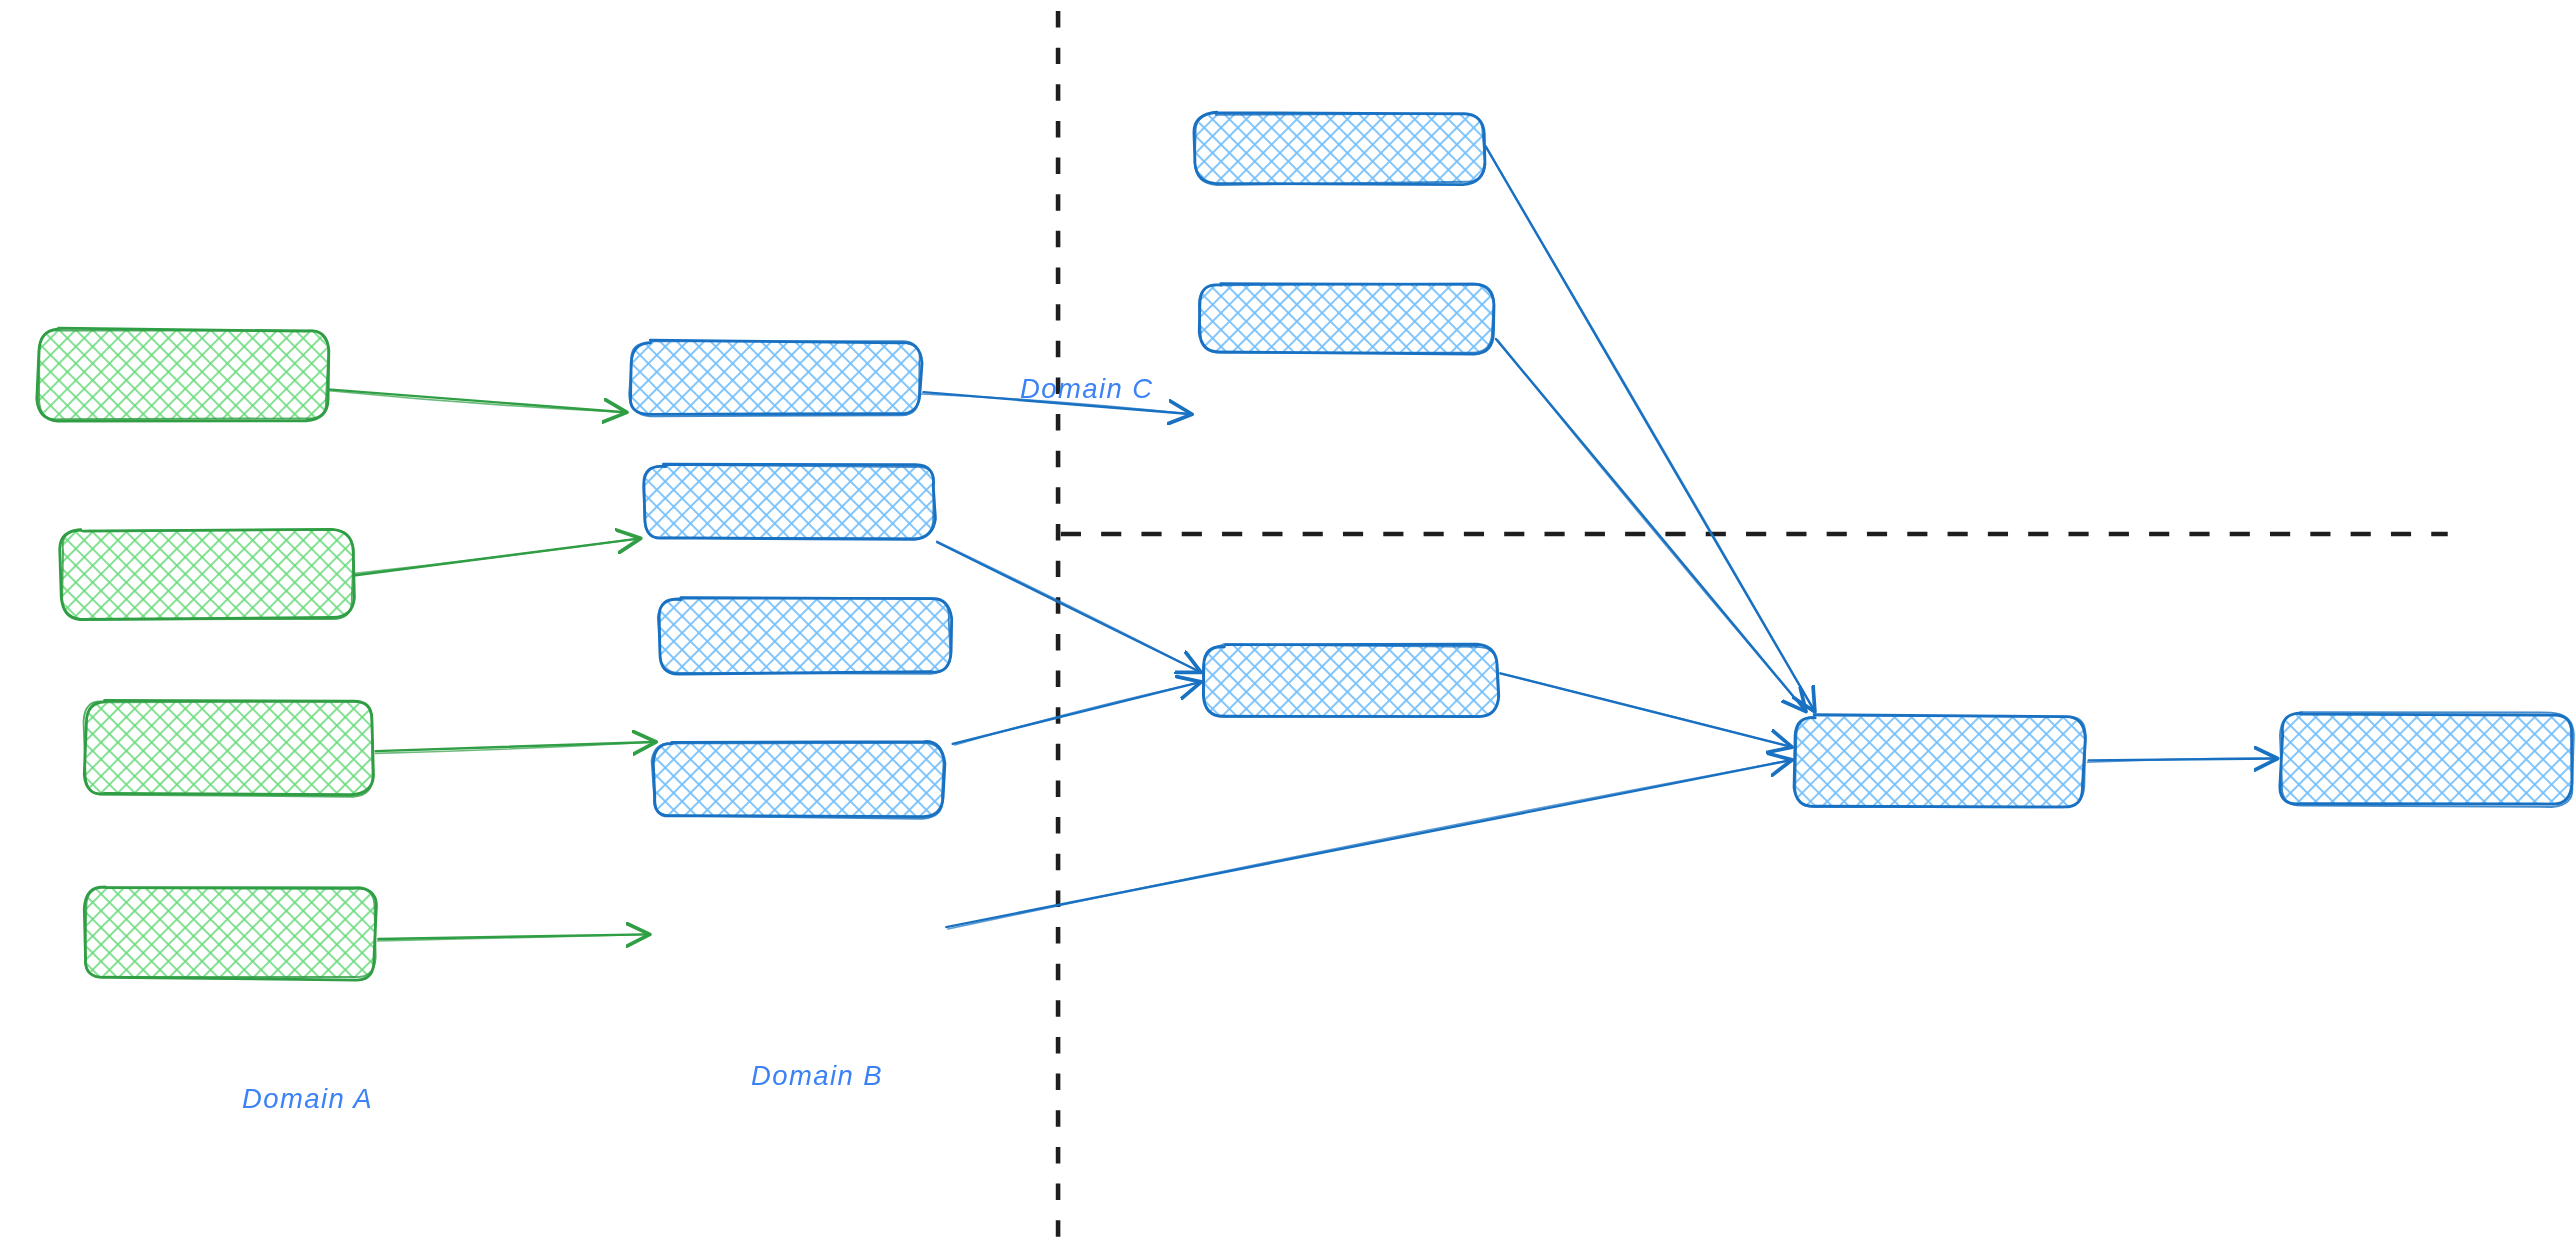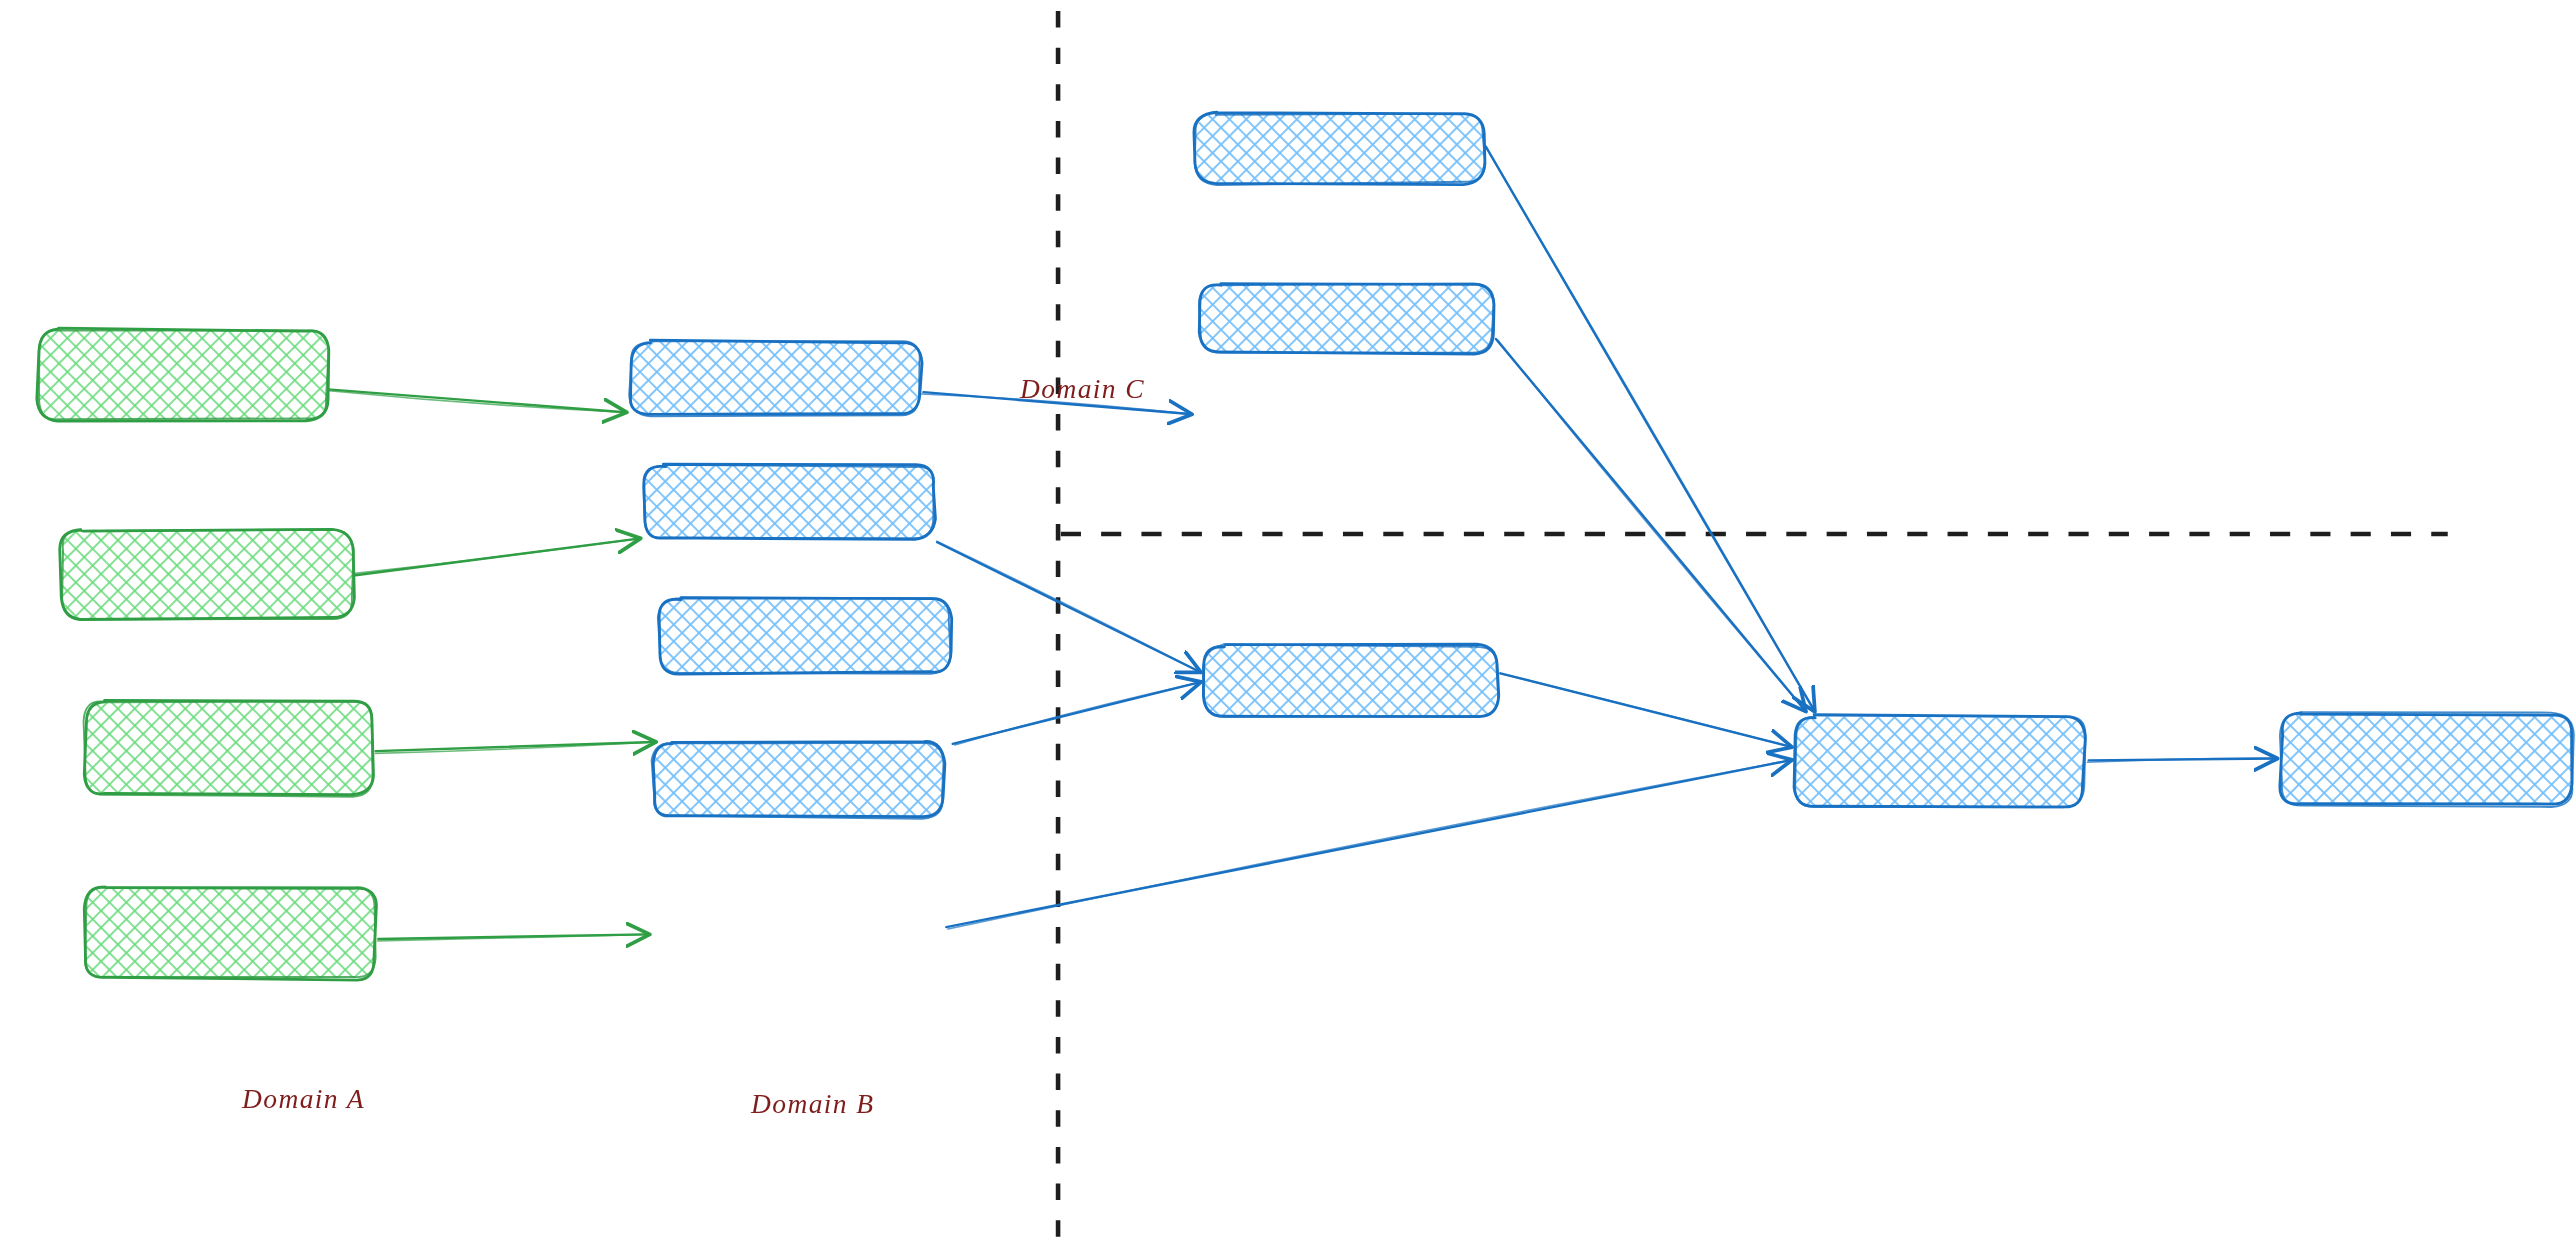"Domain C" .domain-label { color: #7f1d1d -> #3b82f6; font-family: Liberation Serif, serif -> Liberation Sans, sans-serif }
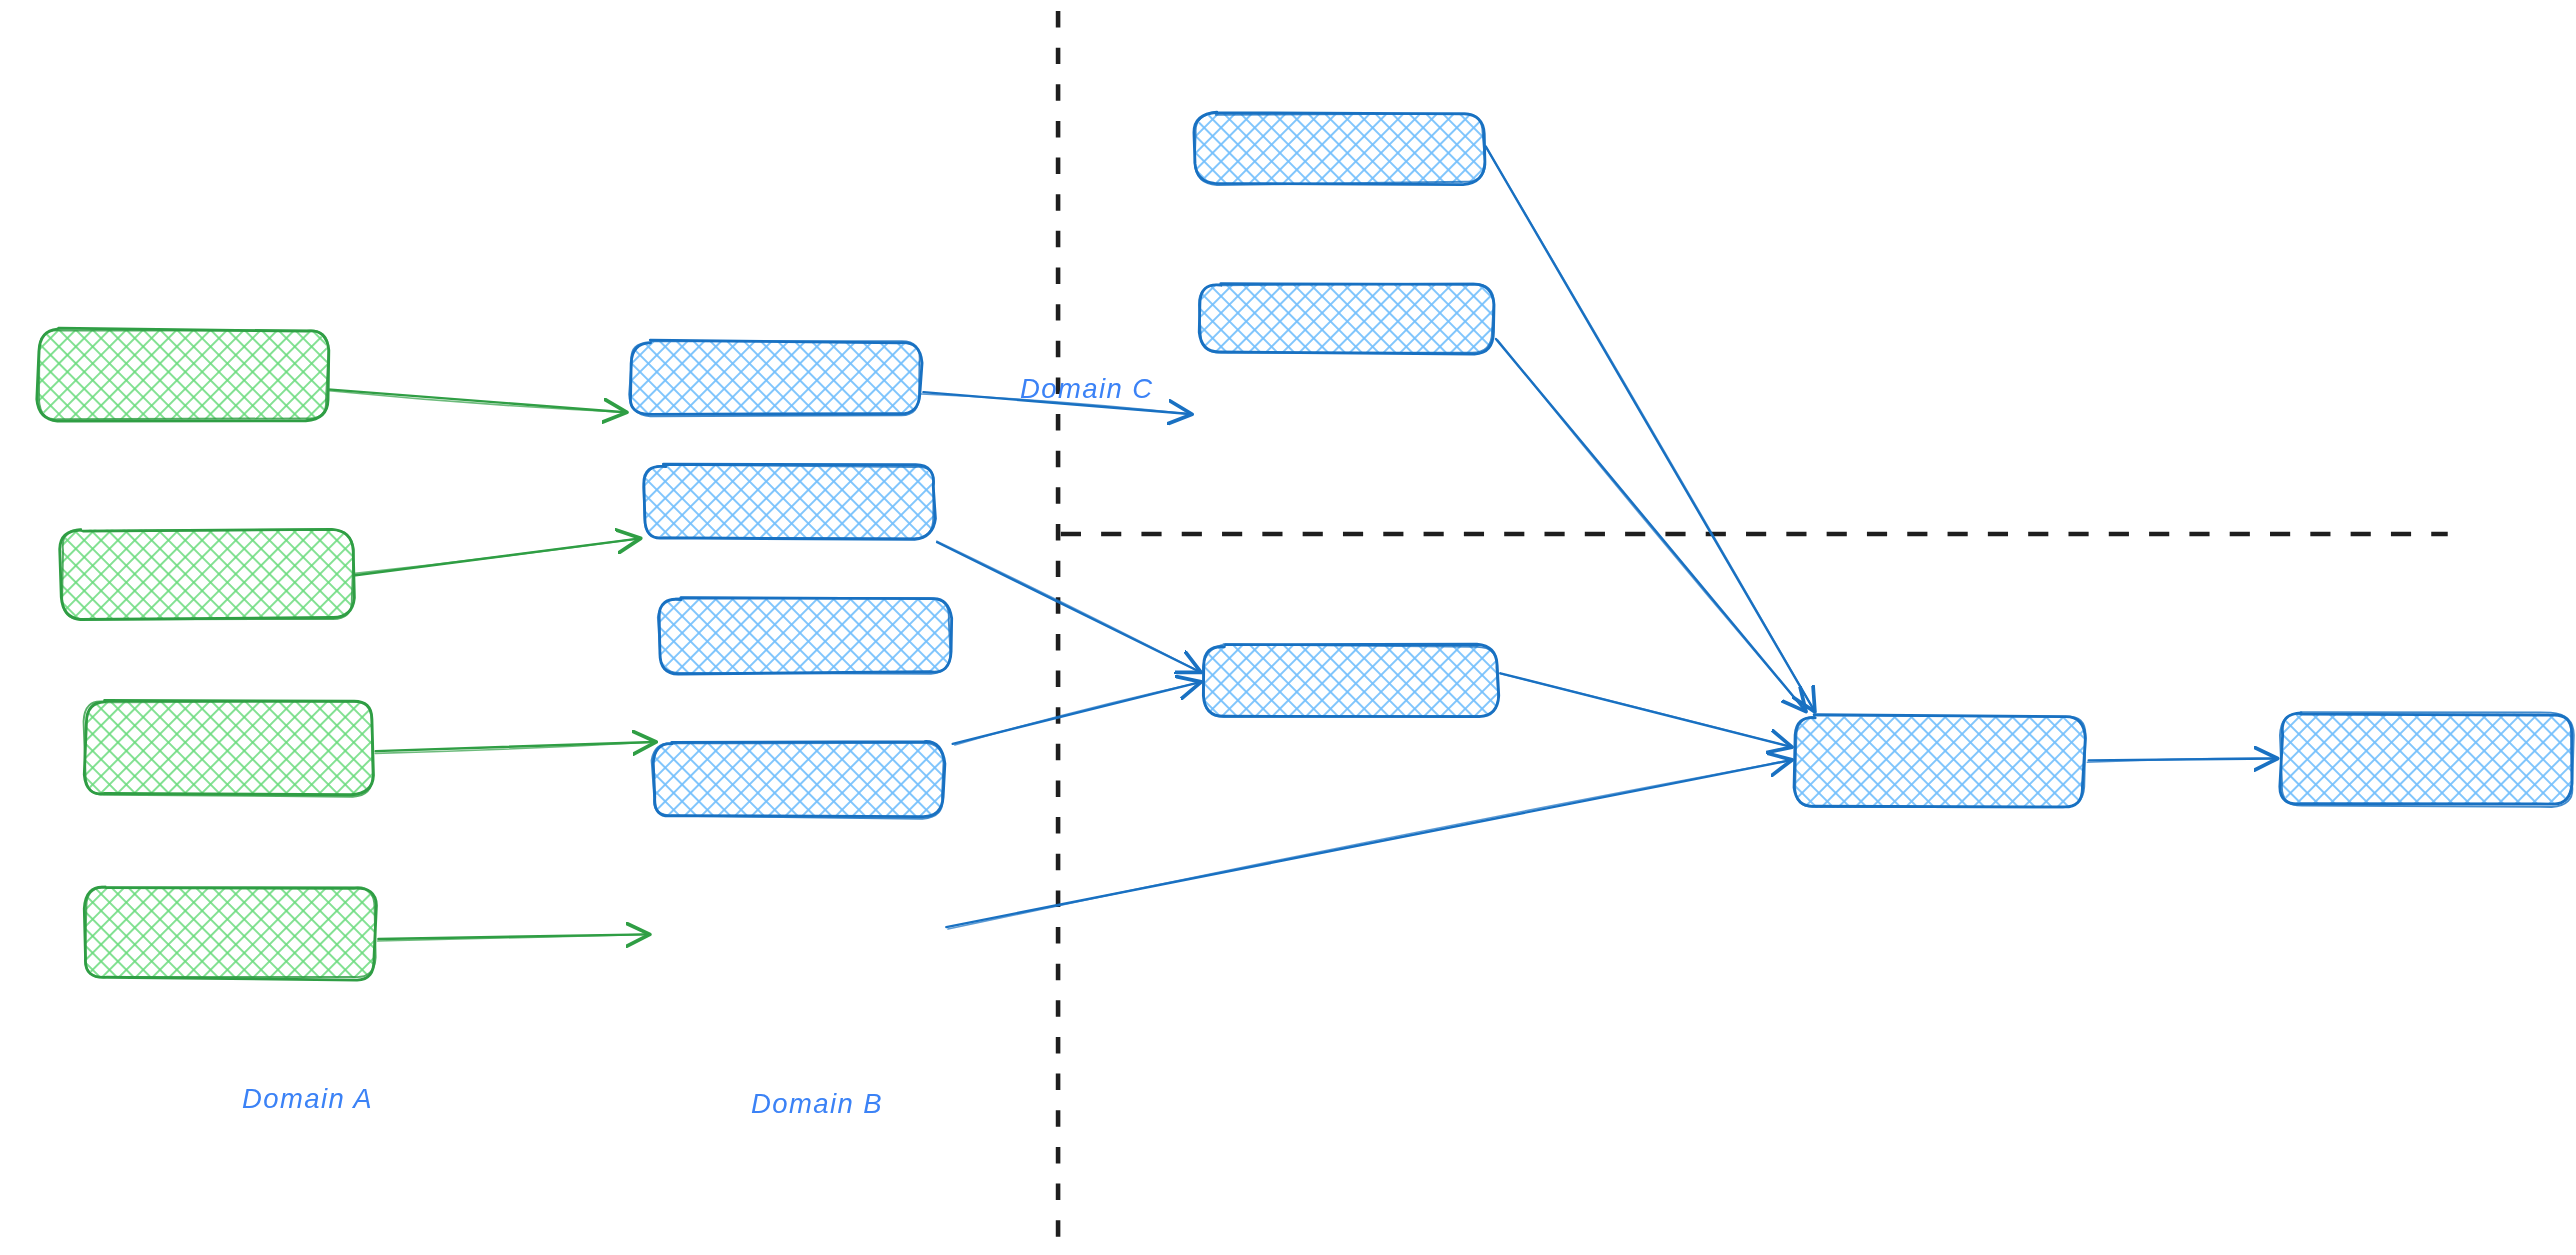"Domain B" div.domain-label { top: 1088px -> 1060px }
